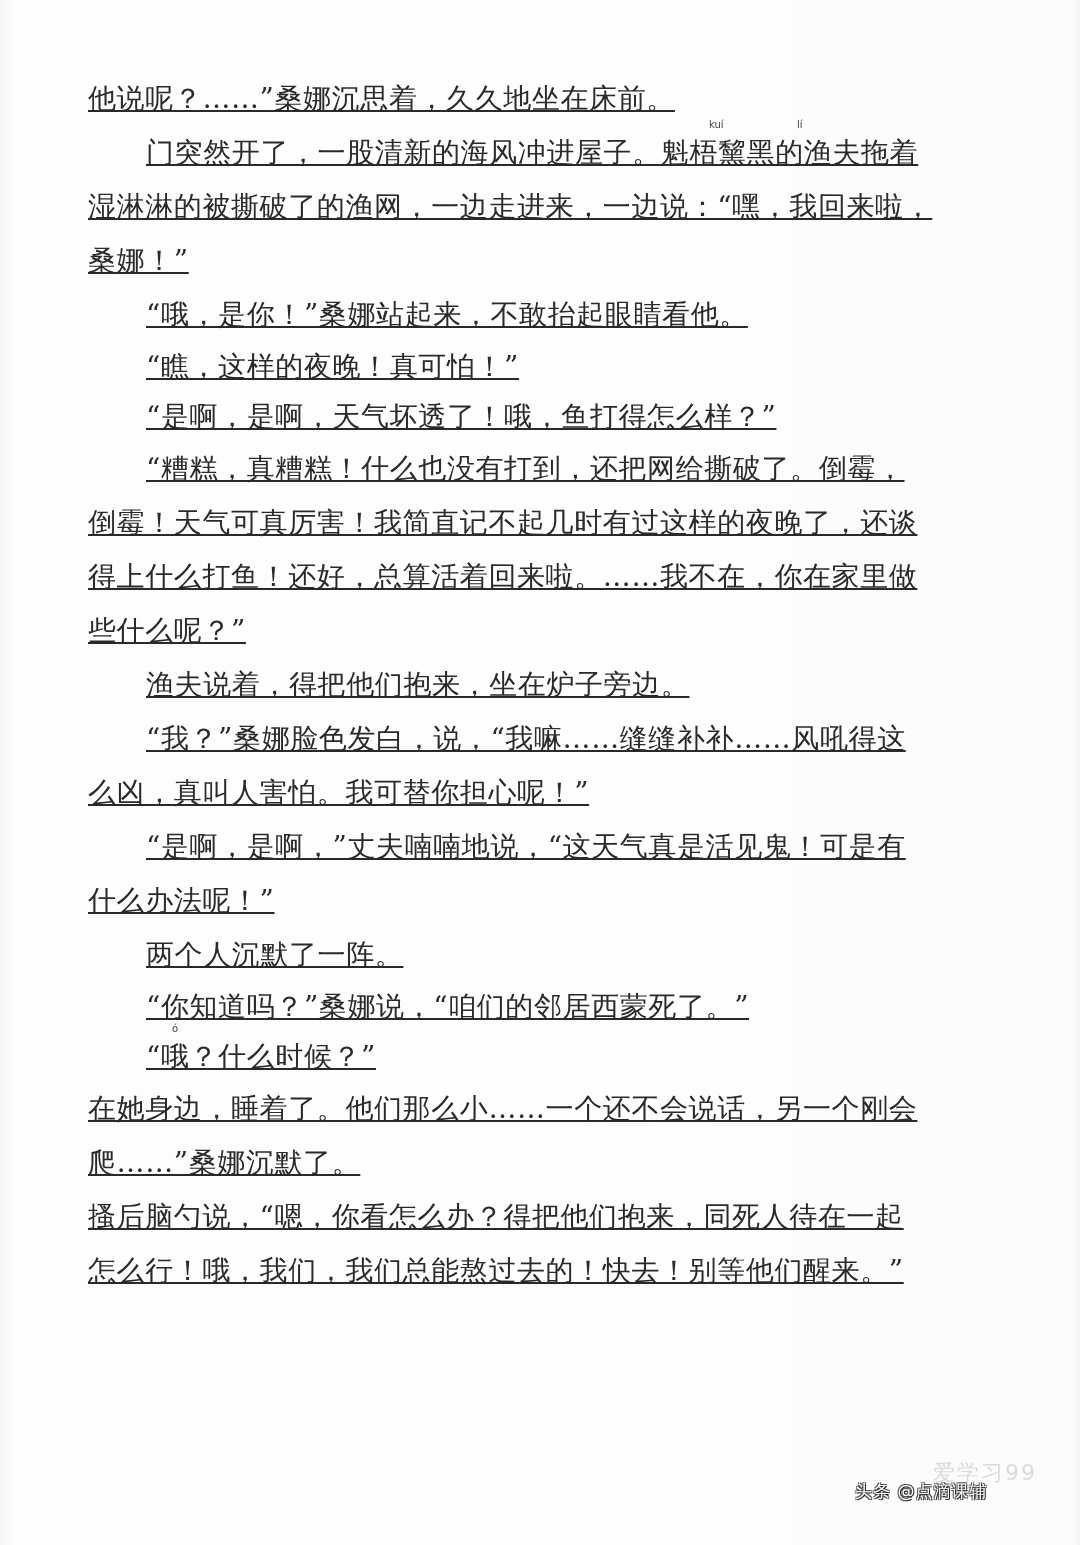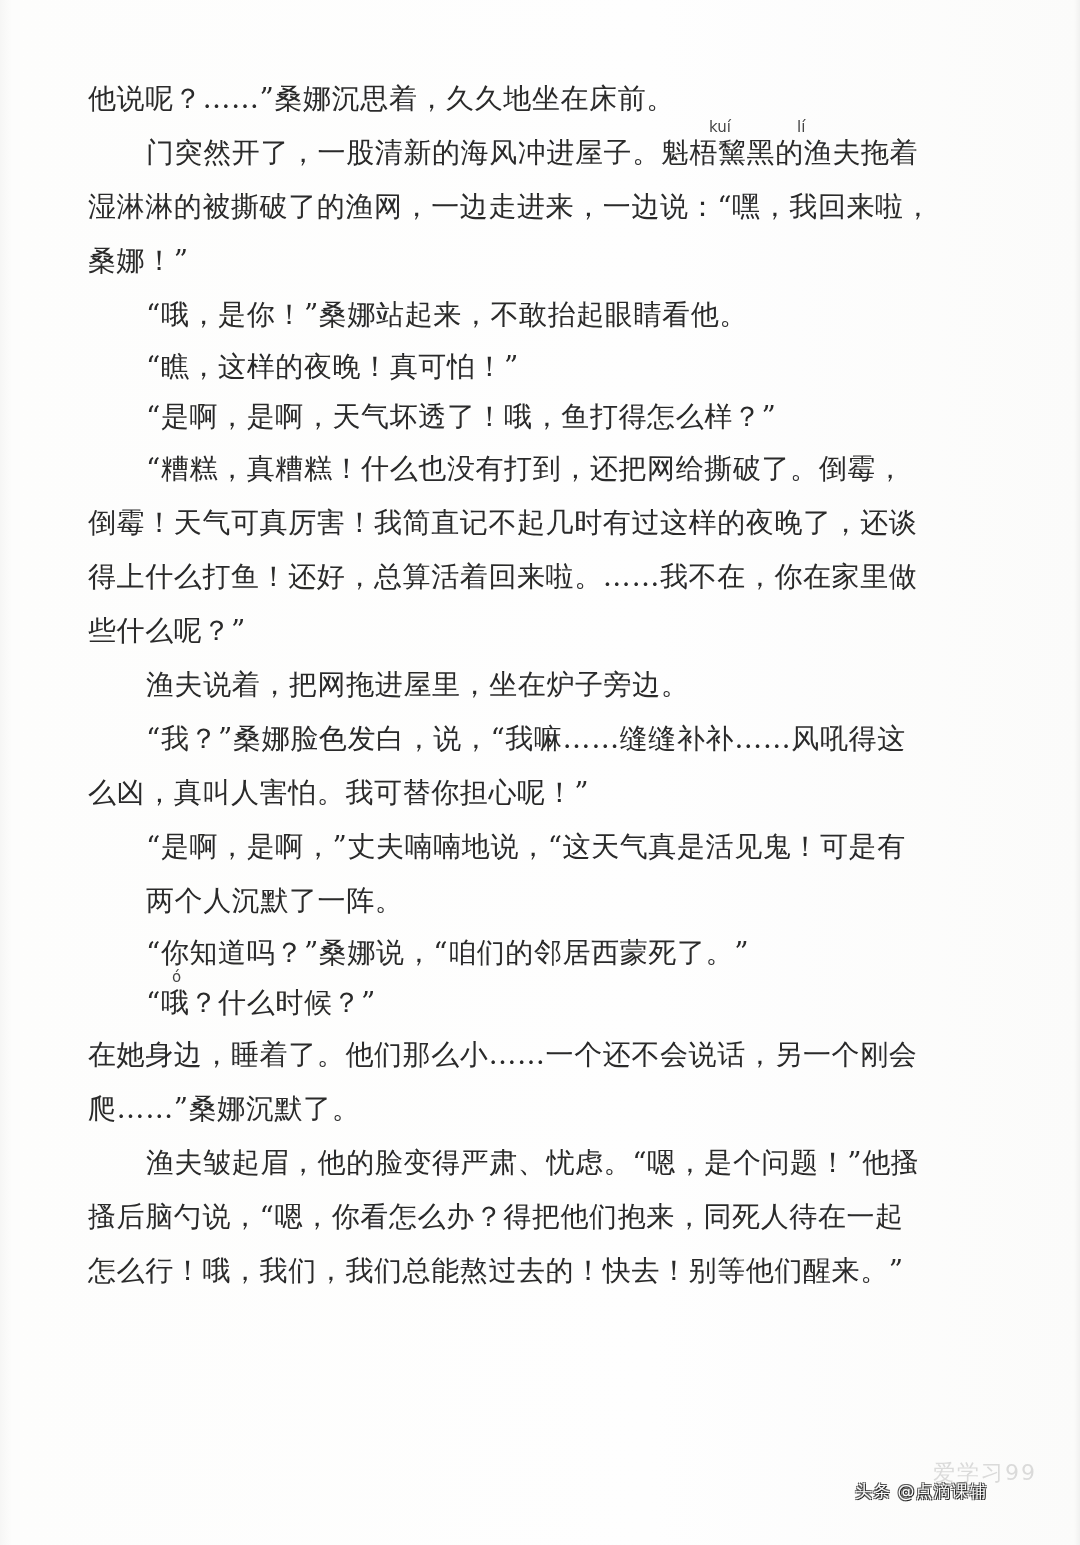"他说呢？……”桑娜沉思着，久久地坐在床前。" .text-block { text-decoration: none -> underline }
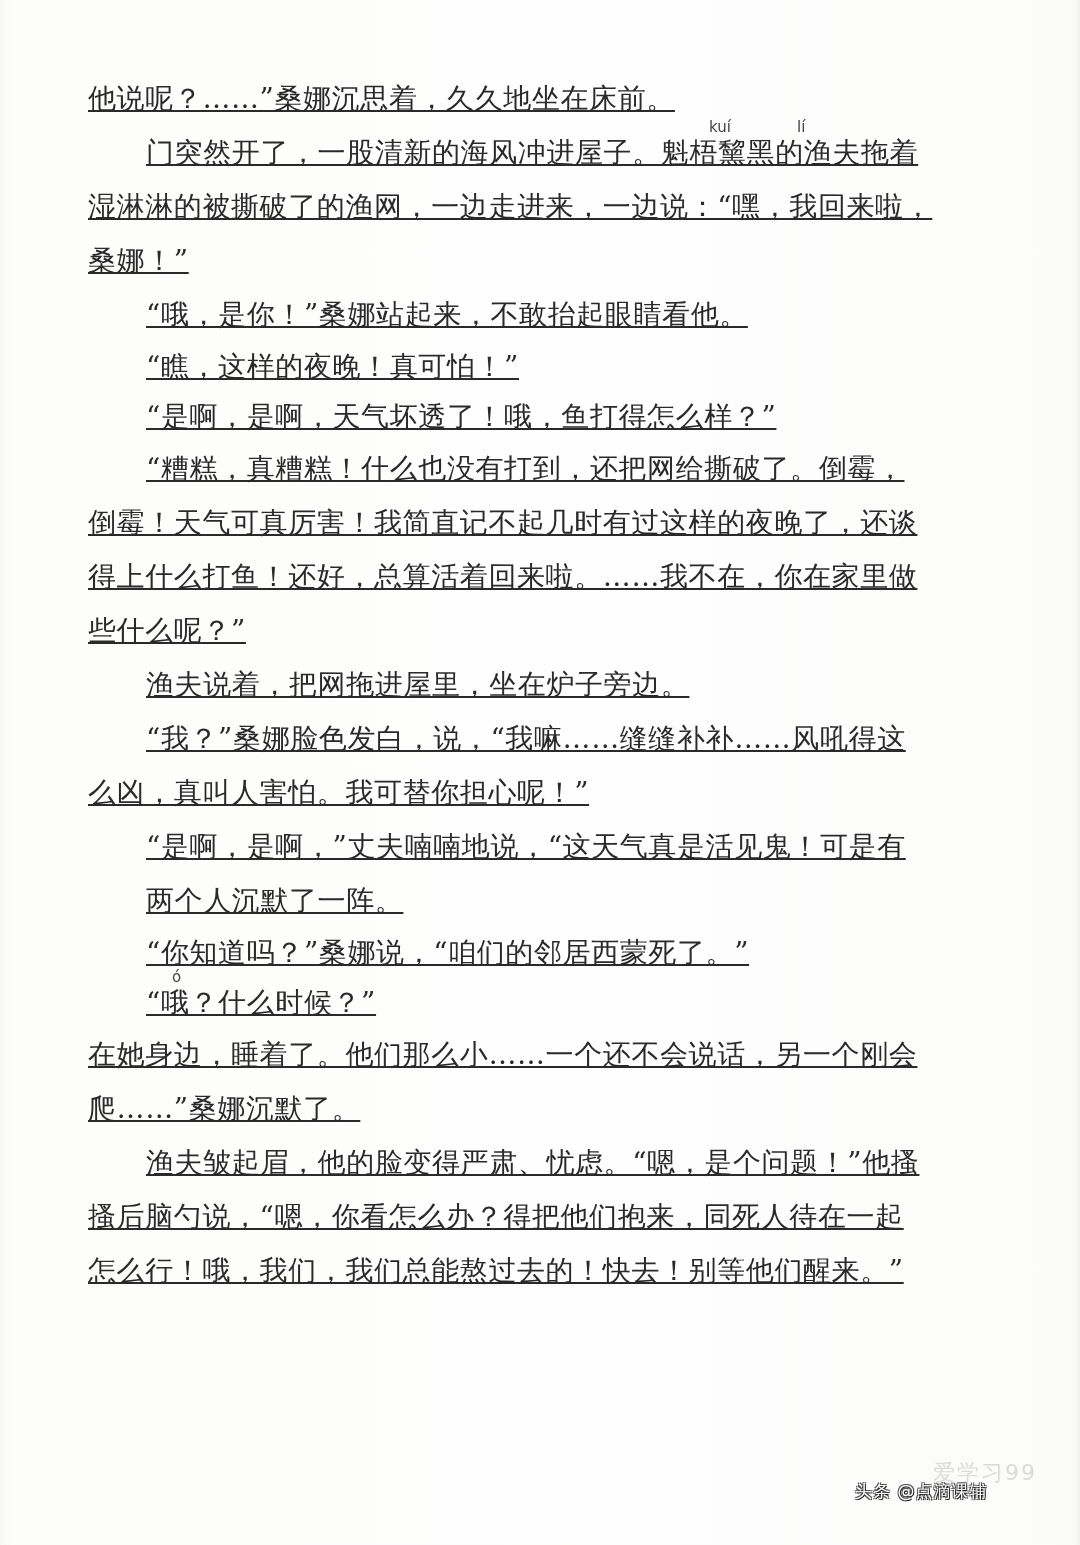"kuí" .ruby { font-size: 15px -> 10px }
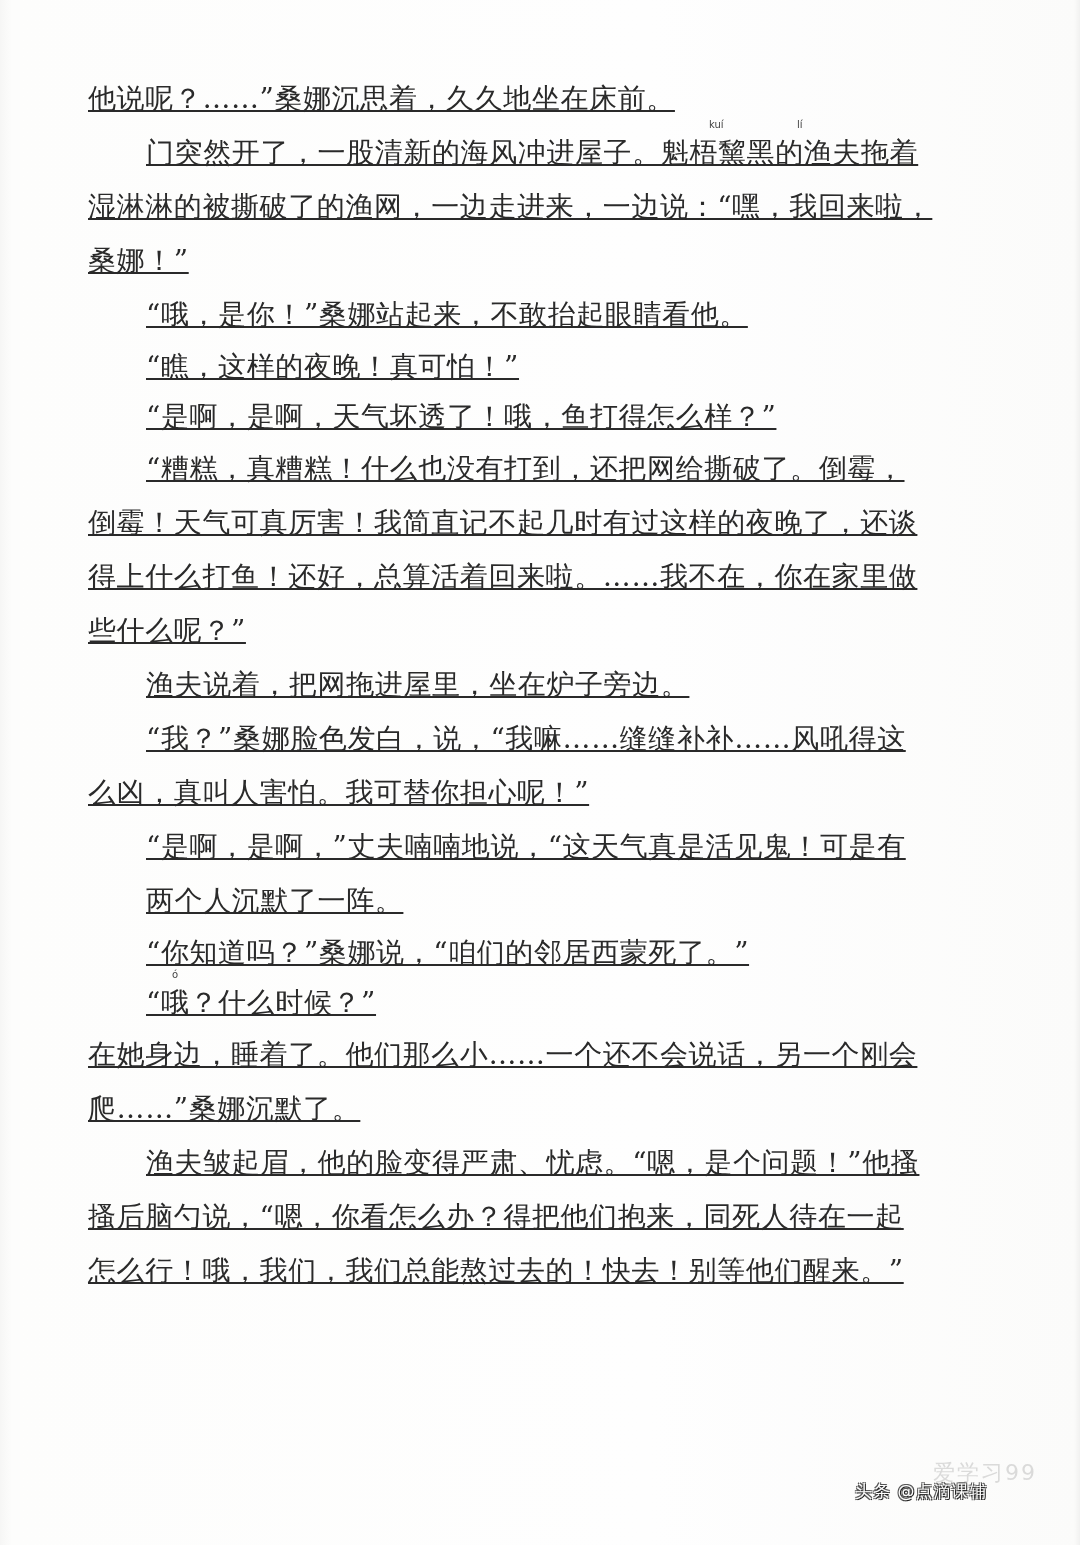"渔夫说着，把网拖进屋里，坐在炉子旁边。" div.line { text: 把网拖进屋里 -> 得把他们抱来 }
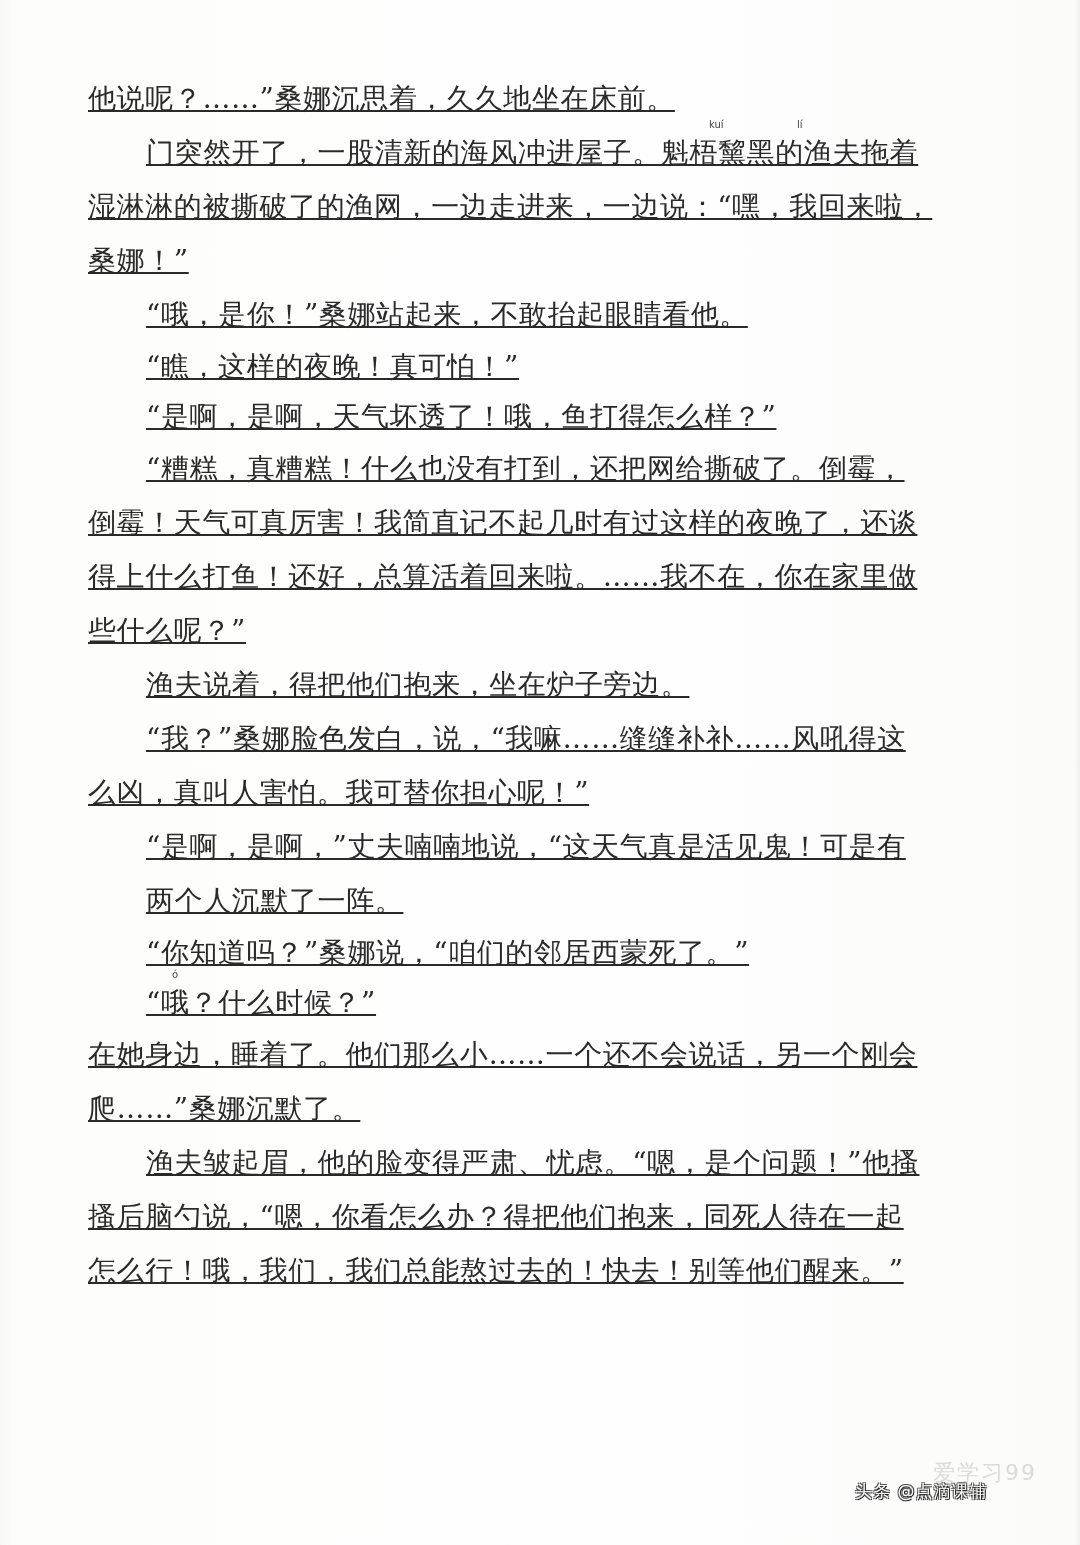"什么办法呢！”" div.line { html: none -> <div>什么办法呢！”</div> }
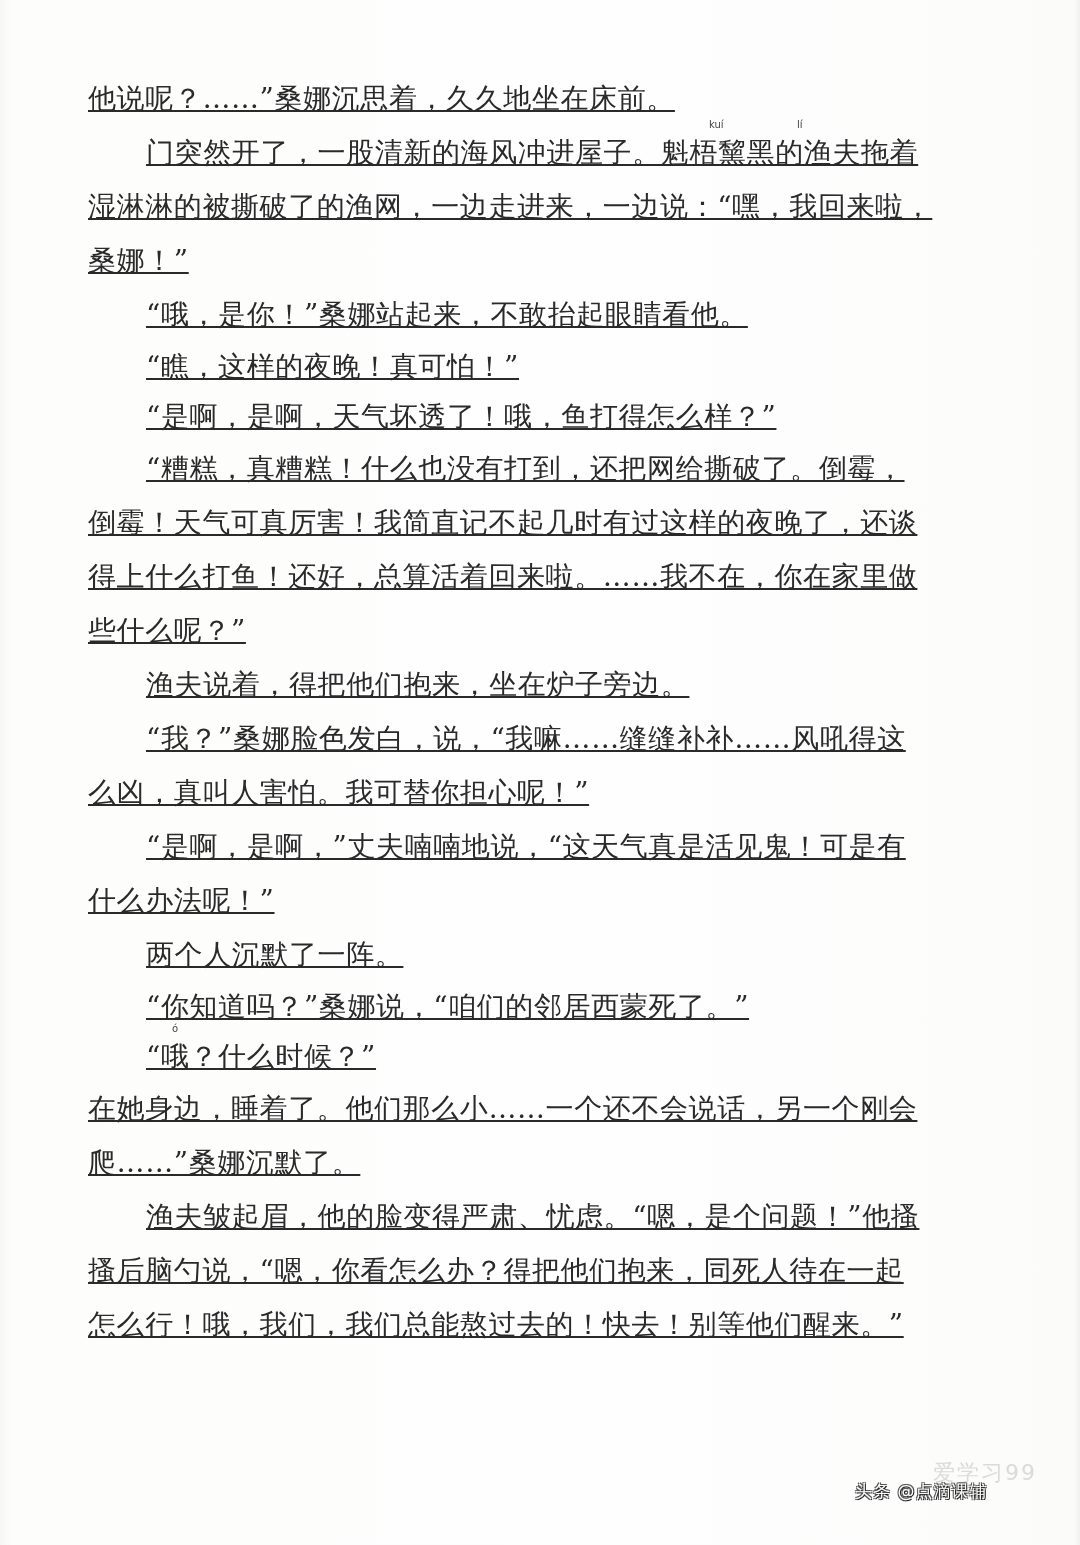"渔夫皱起眉，他的脸变得严肃、忧虑。“嗯，是个问题！”他搔" div.line { html: <div>渔夫皱起眉，他的脸变得严肃、忧虑。“嗯，是个问题！”他搔</div> -> none }
